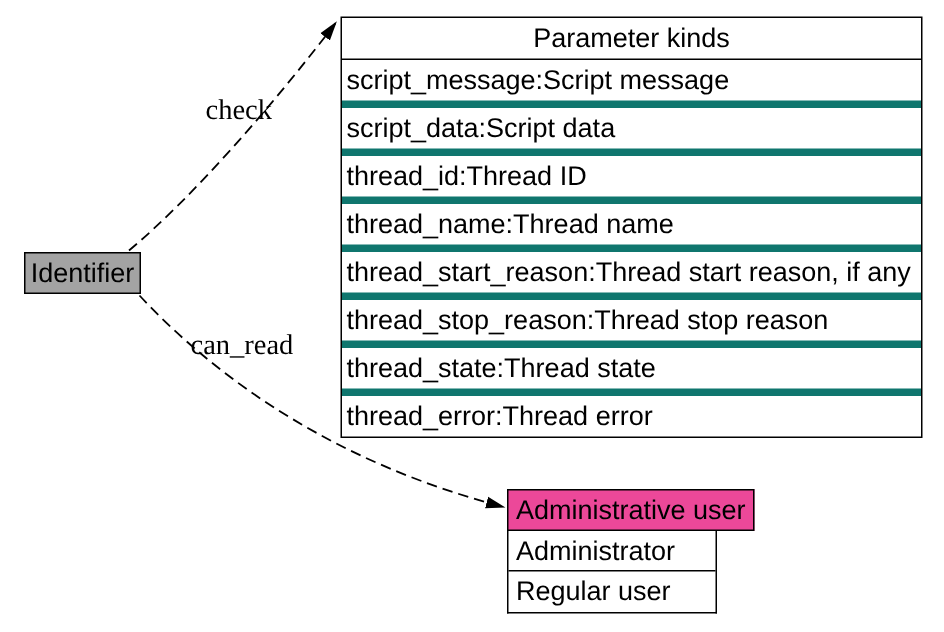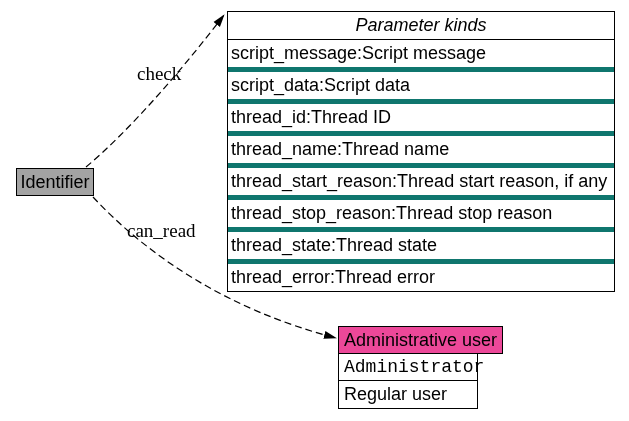"Parameter kinds" .param-table .thead { font-style: italic -> none }
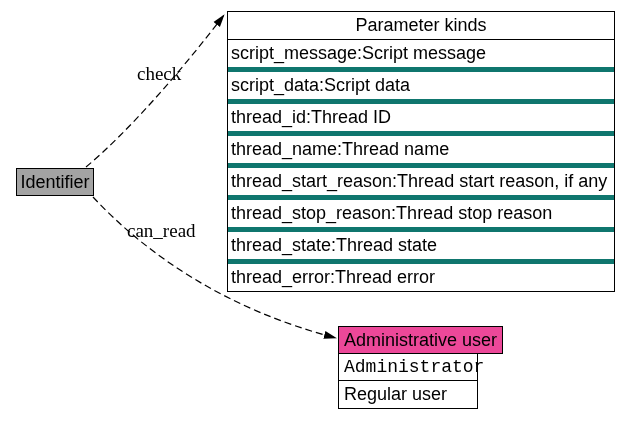"Administrator" .user-rows .urow:first-child { font-family: Liberation Mono, monospace -> none }
